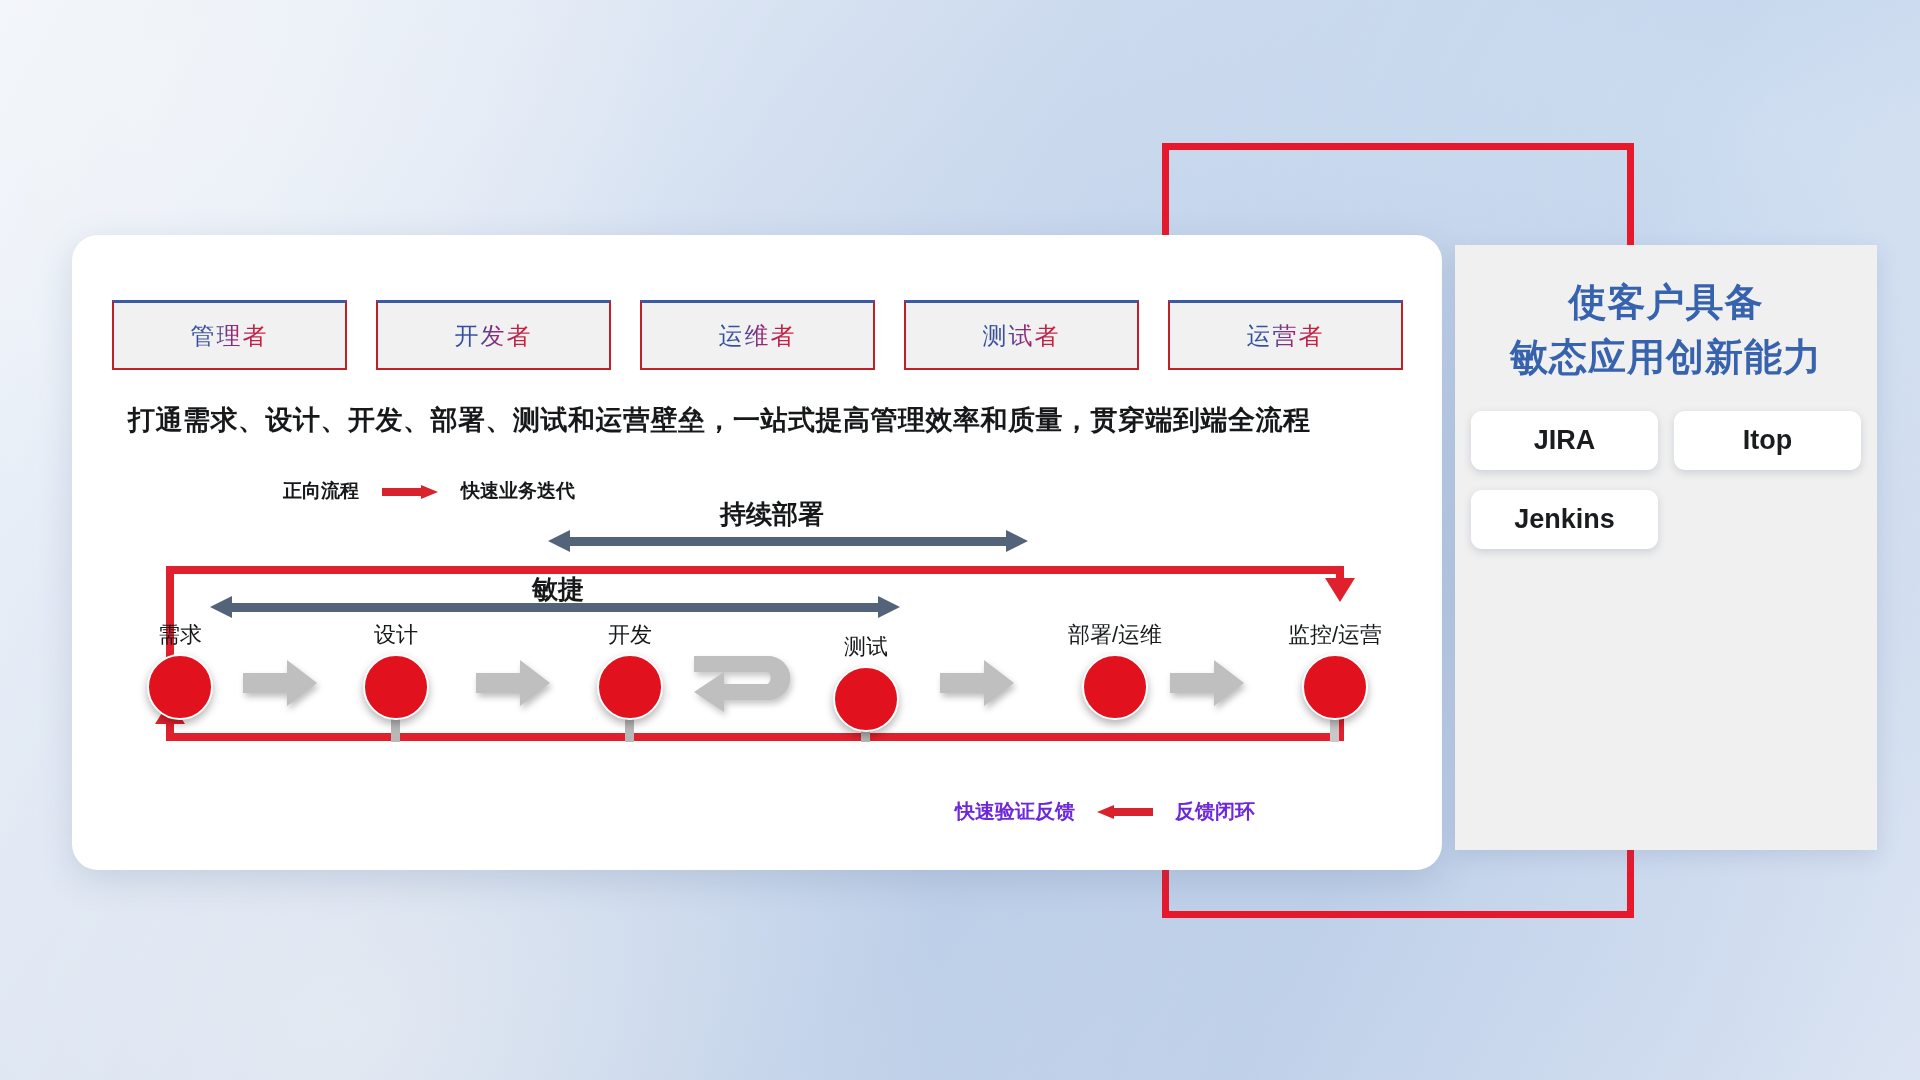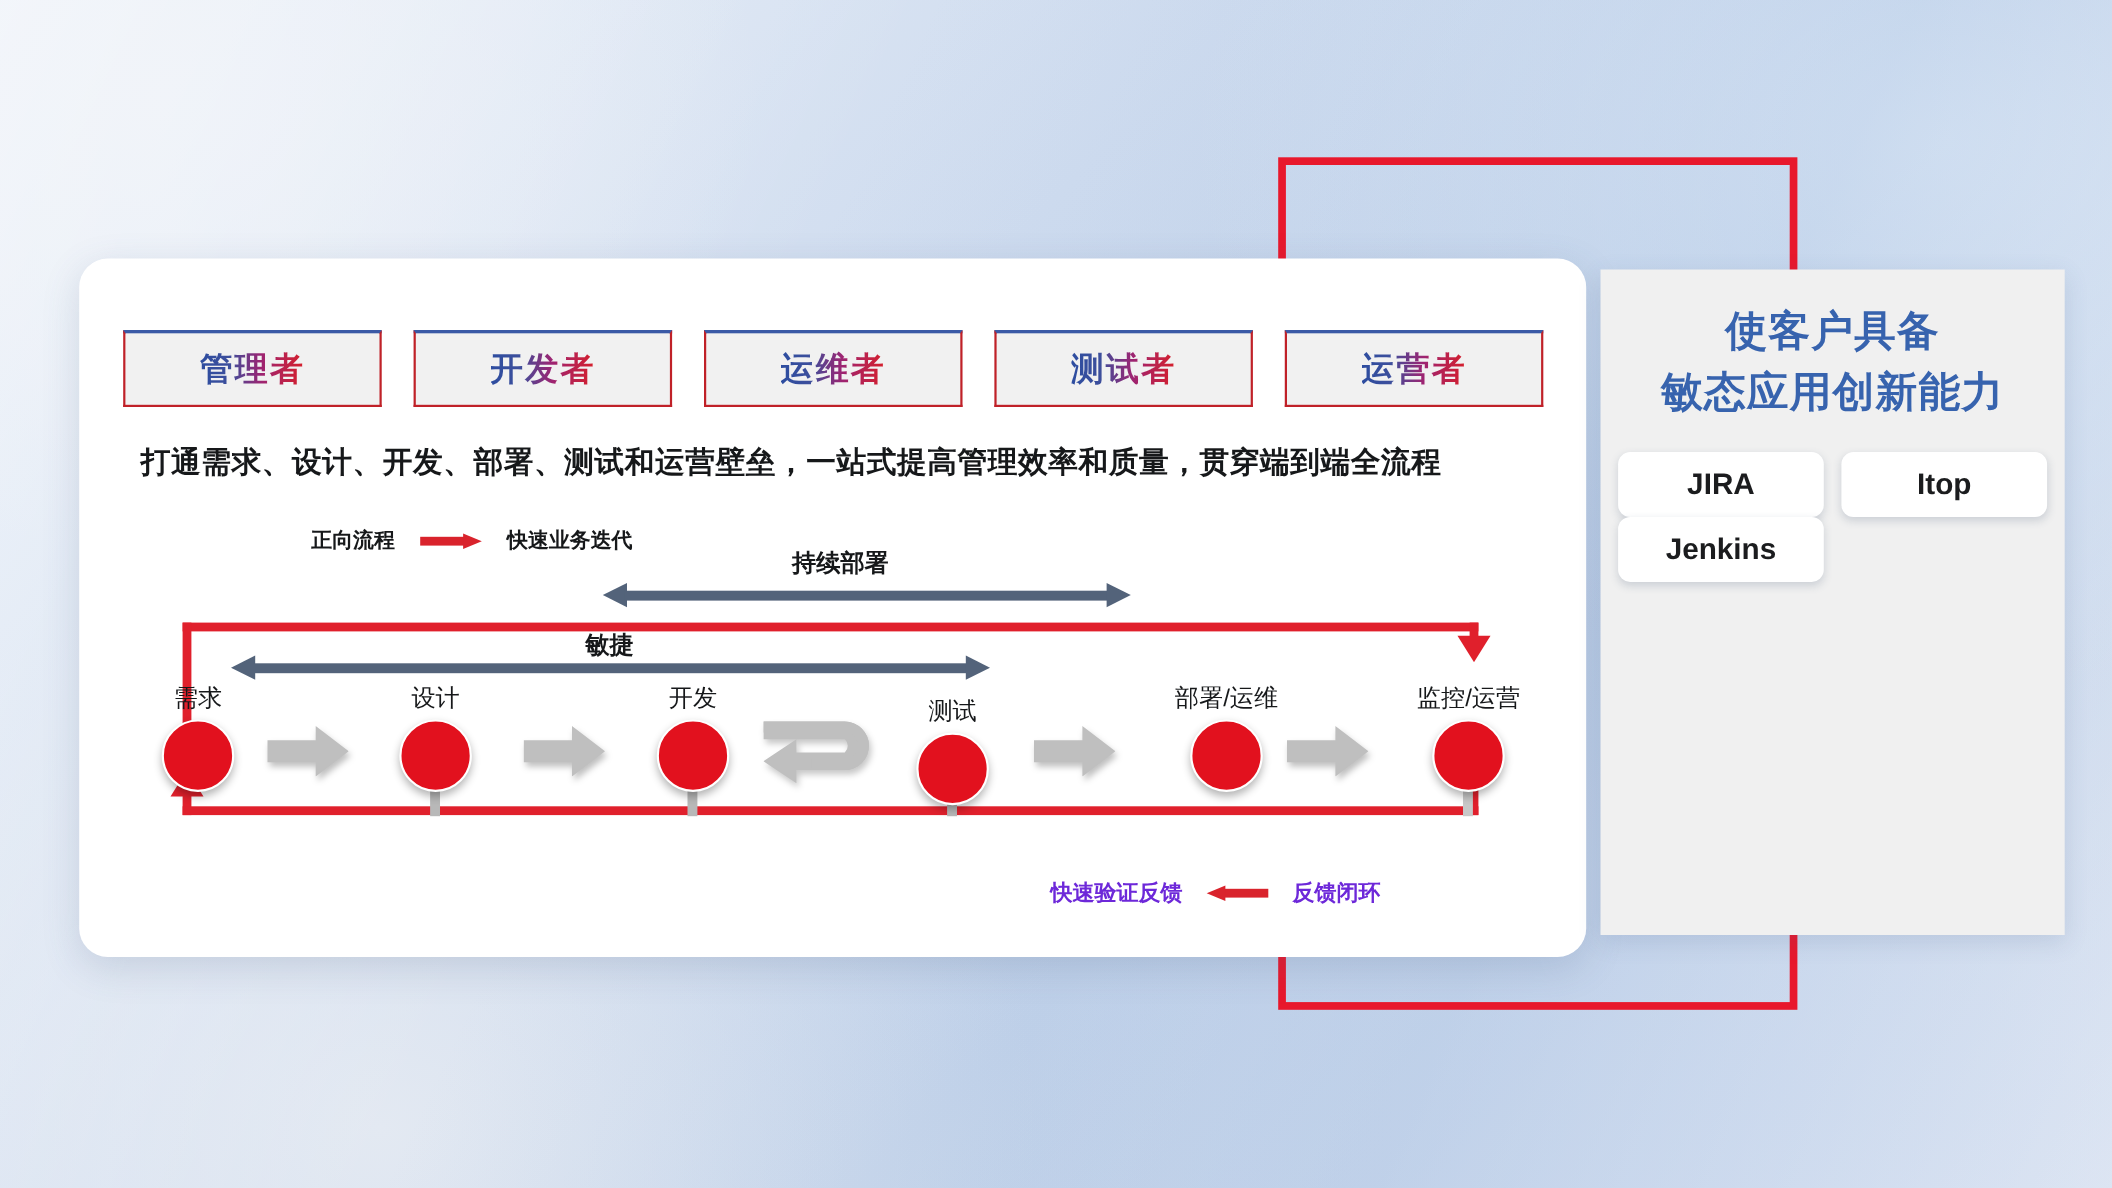"管理者" .role-label { font-size: 30px -> 24px; font-weight: 700 -> 400 }
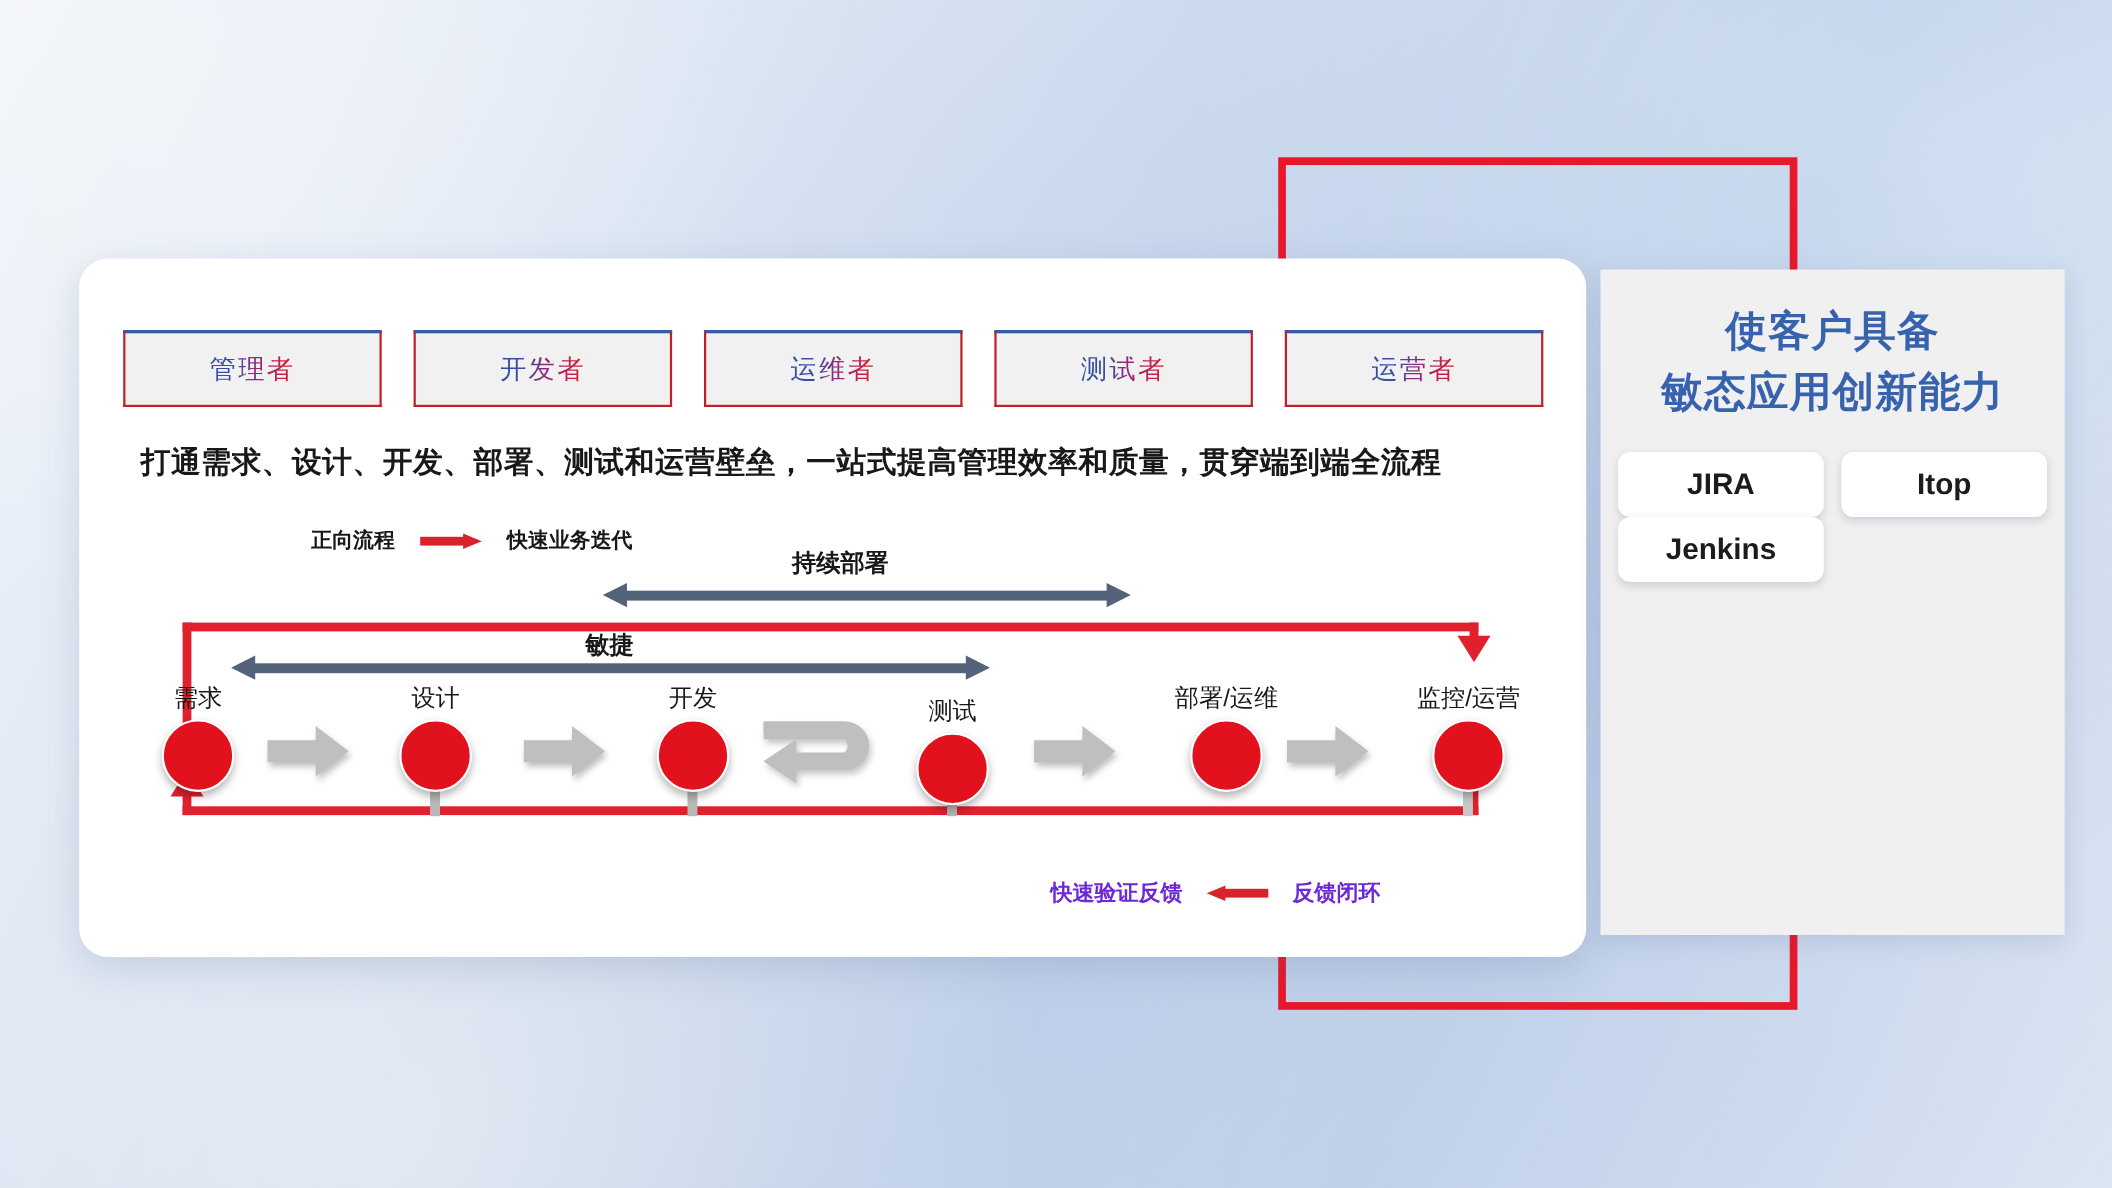"JIRA" .chips { gap: 0 16px -> 20px 16px }
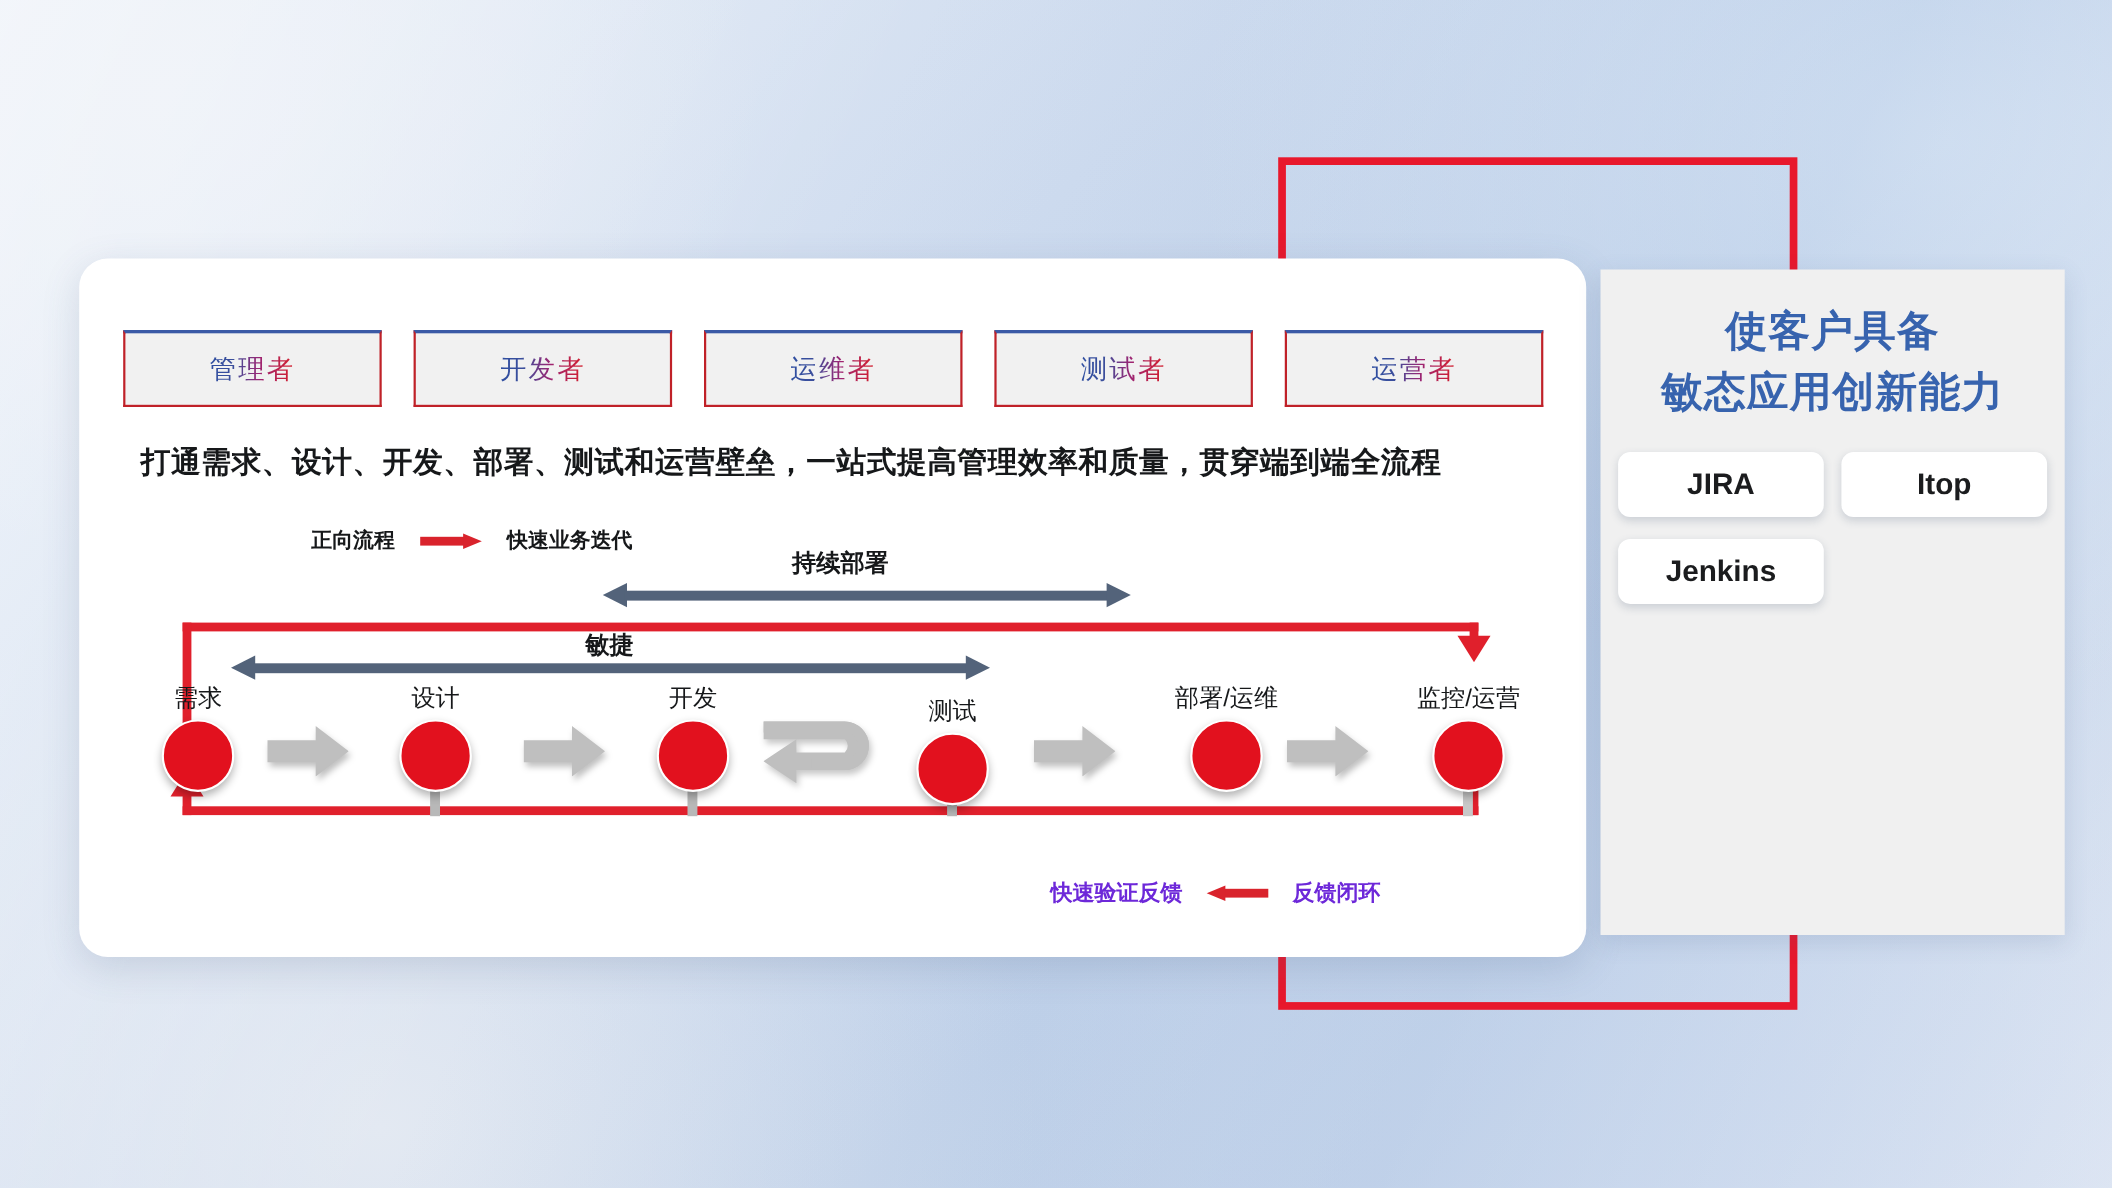"持续部署" .span-label { font-size: 22px -> 26px }
